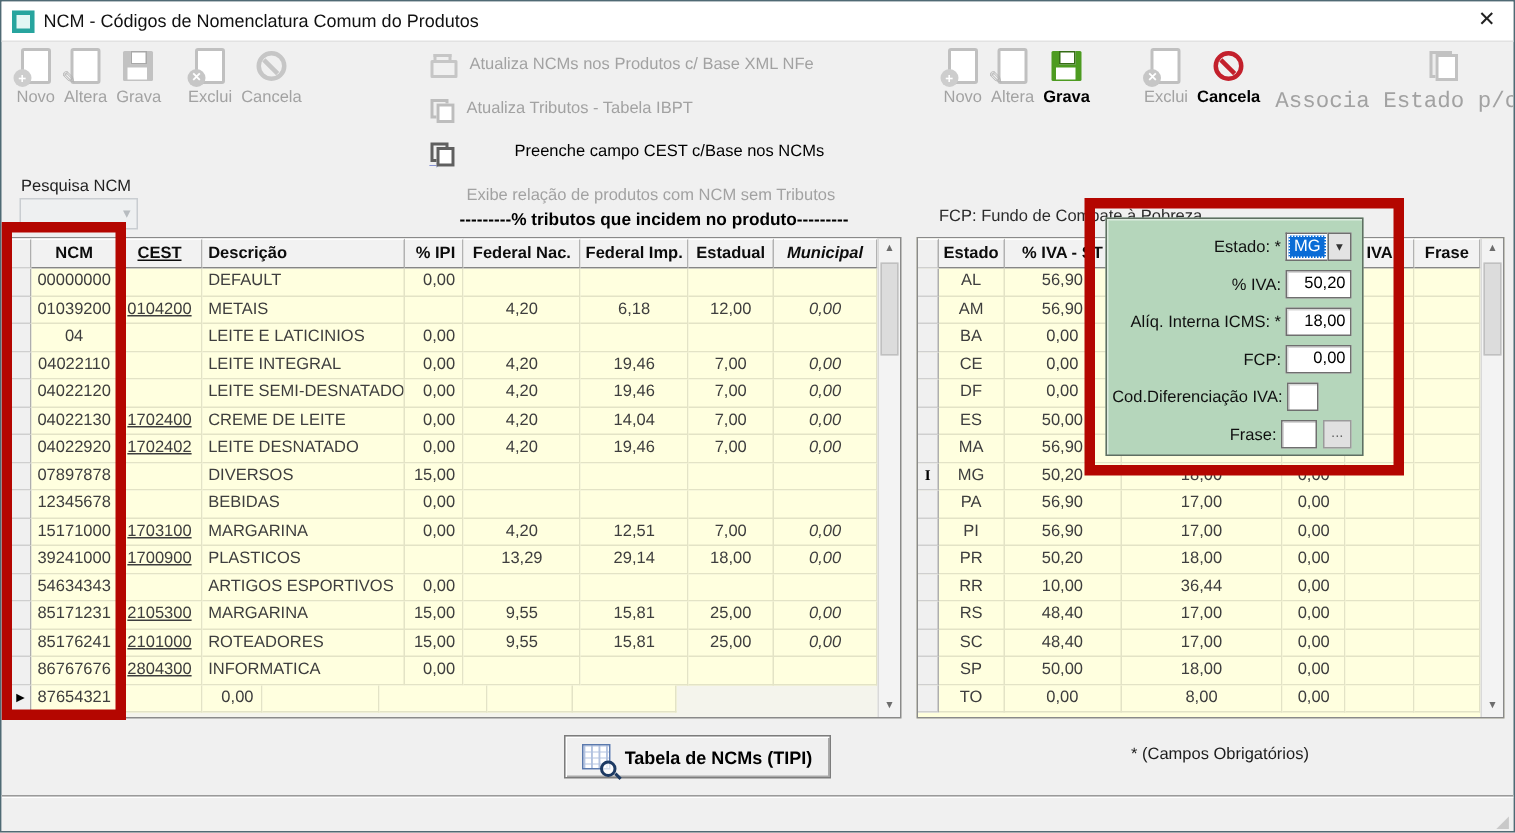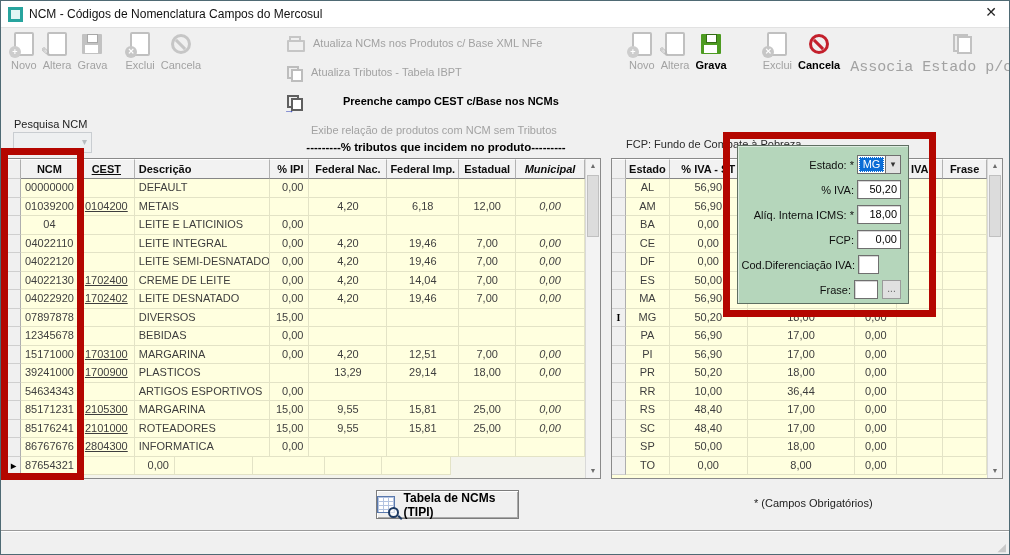"NCM - Códigos de Nomenclatura" span.title { text: Campos do Mercosul -> Comum do Produtos }
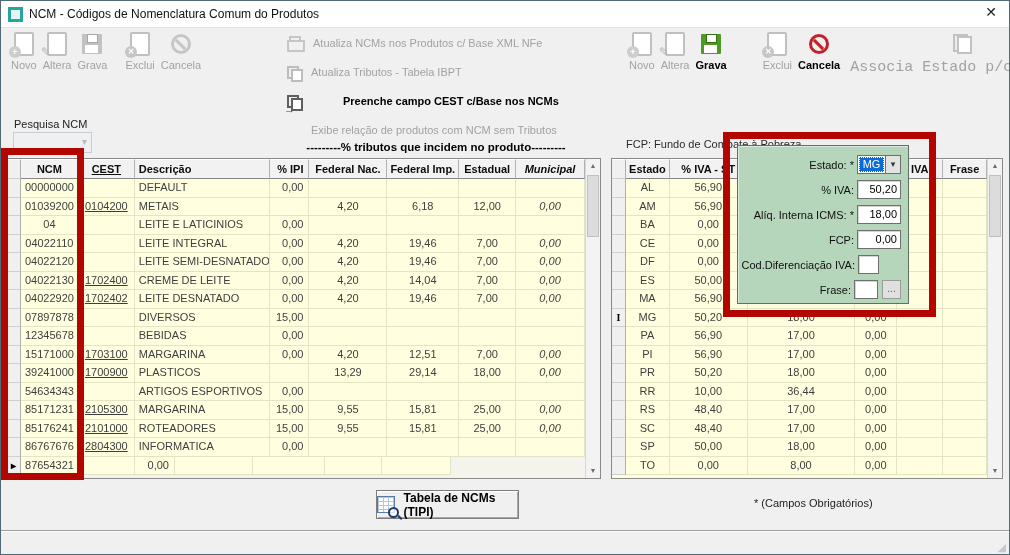"Preenche campo CEST c/Base nos" .midbtn.enabled .mlabel { font-weight: bold -> normal }
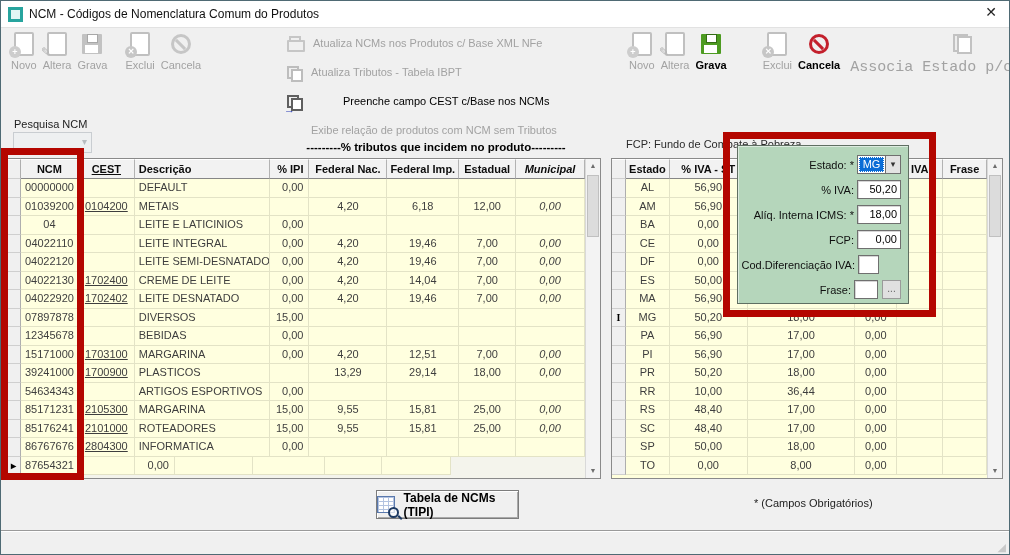"Tabela de NCMs (TIPI)" .tipibtn { width: 143px -> 178px }
